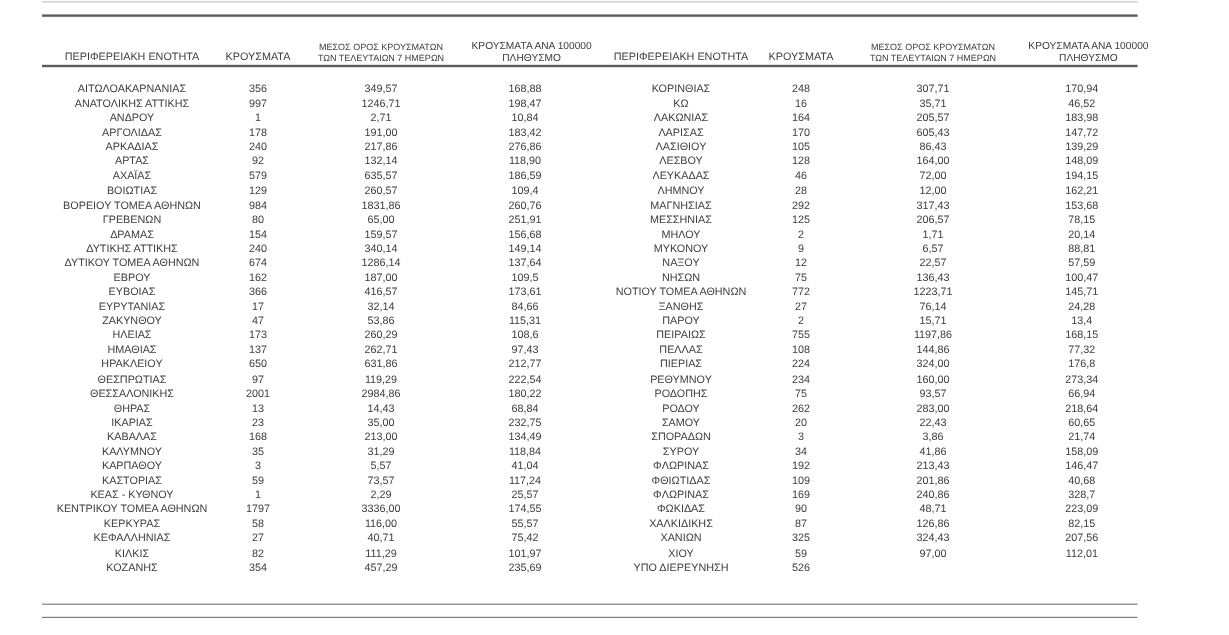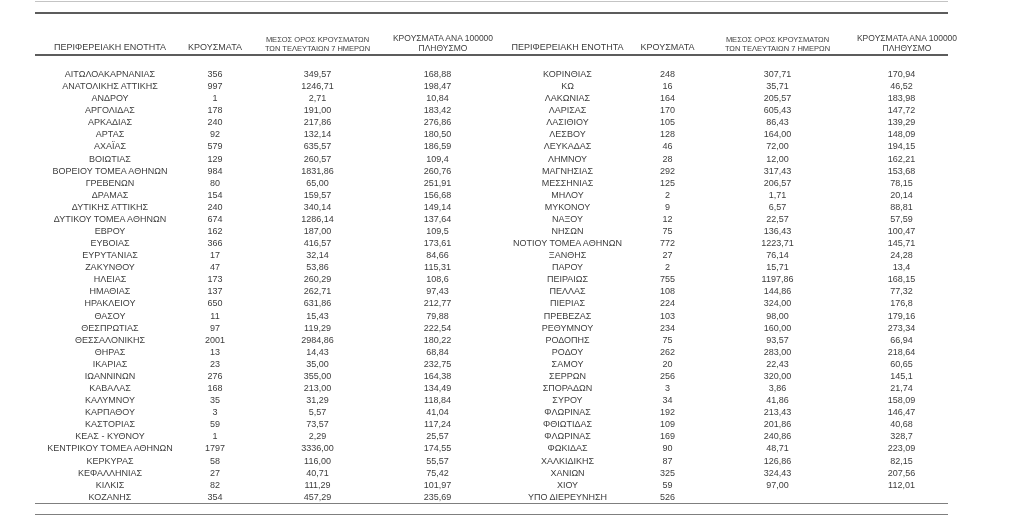"180,50" div.cell { text: 180,50 -> 118,90 }
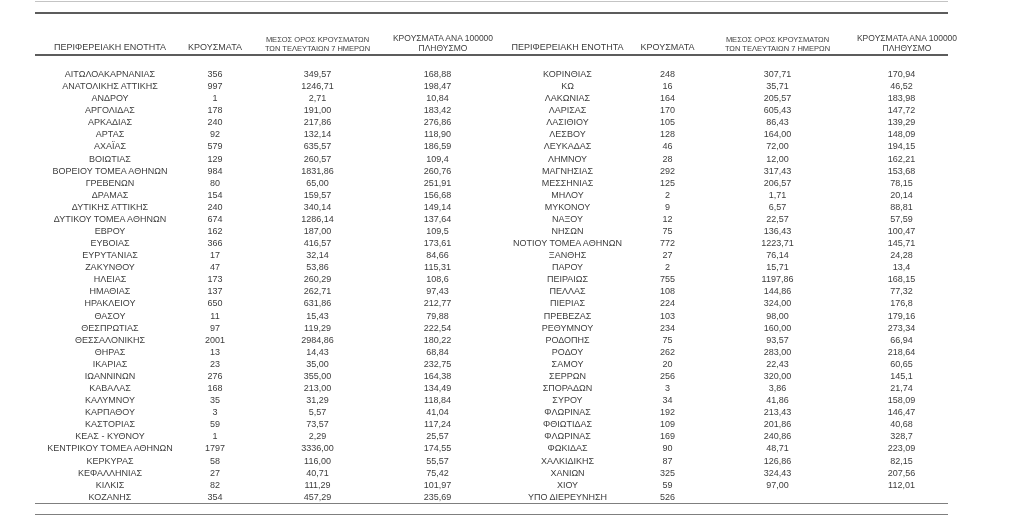"ΘΑΣΟΥ" div.row { html: <div> <div>ΘΑΣΟΥ</div> <div>11</div> <div>15,43</div> <div>79,88</div> <div></div> <div>ΠΡΕΒΕΖΑΣ</div> <div>103</div> <div>98,00</div> <div>179,16</div> </div> -> none }
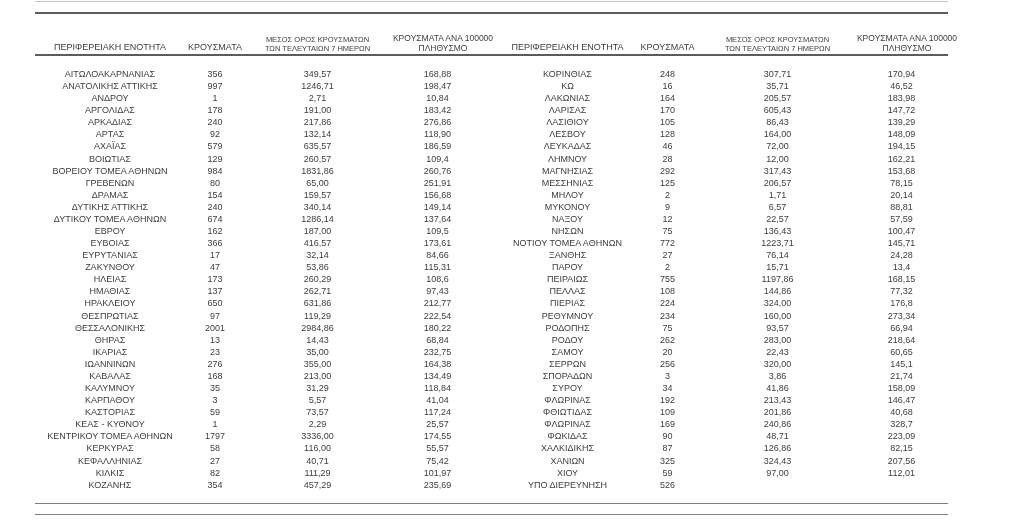"ΙΩΑΝΝΙΝΩΝ" div.row { html: <div> <div>ΙΩΑΝΝΙΝΩΝ</div> <div>276</div> <div>355,00</div> <div>164,38</div> <div></div> <div>ΣΕΡΡΩΝ</div> <div>256</div> <div>320,00</div> <div>145,1</div> </div> -> none }
